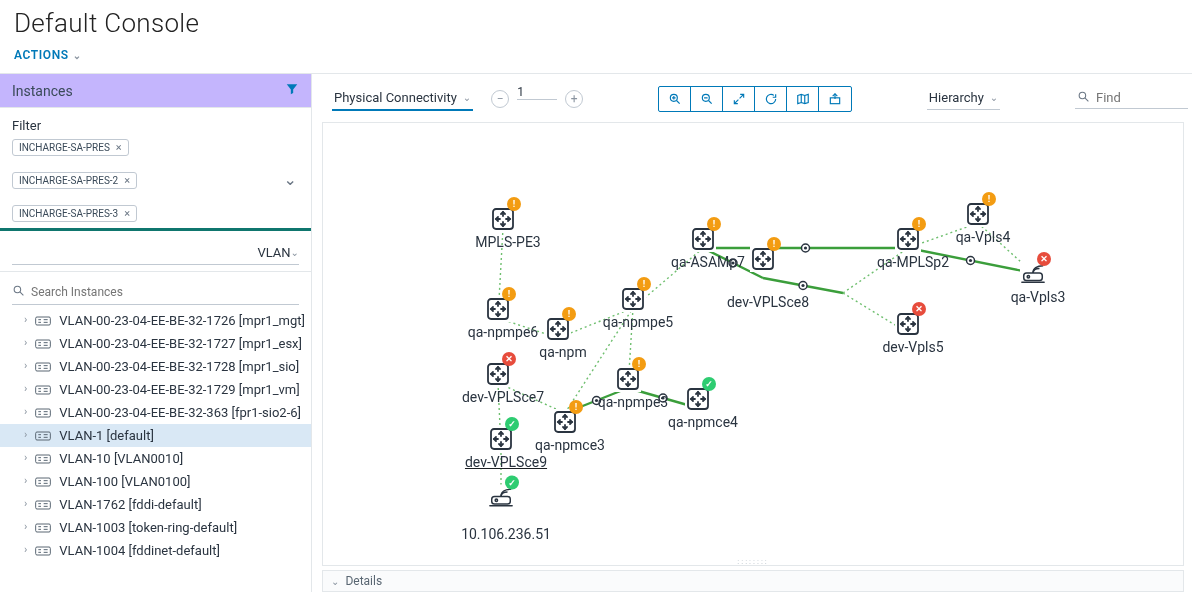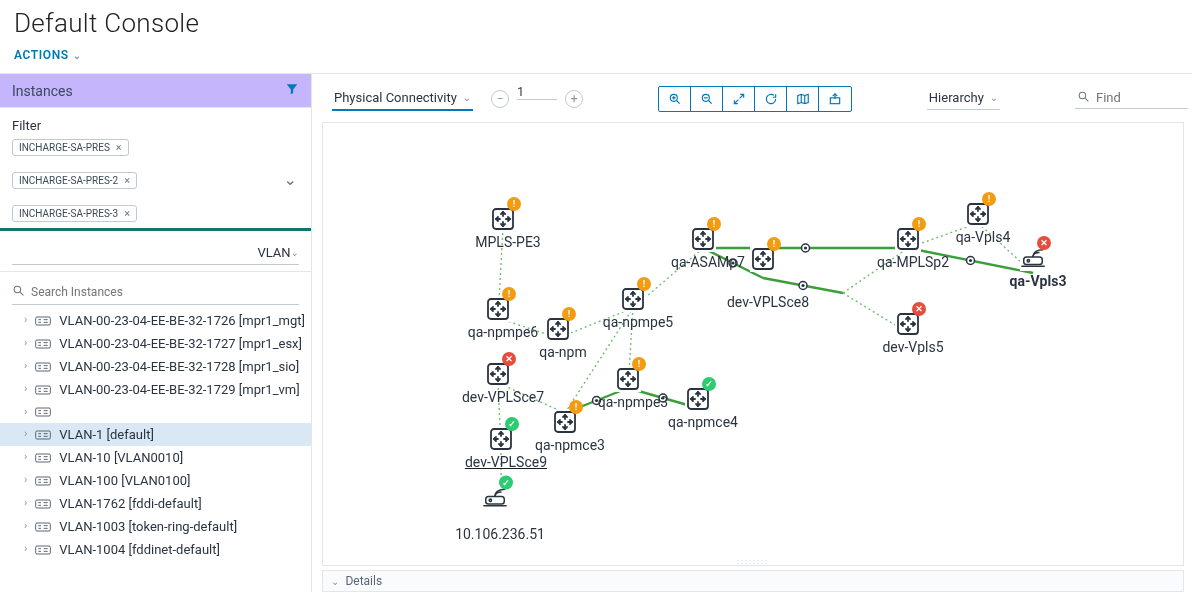"qa-Vpls3" div.node { font-weight: bold -> none; top: 144px -> 160px }
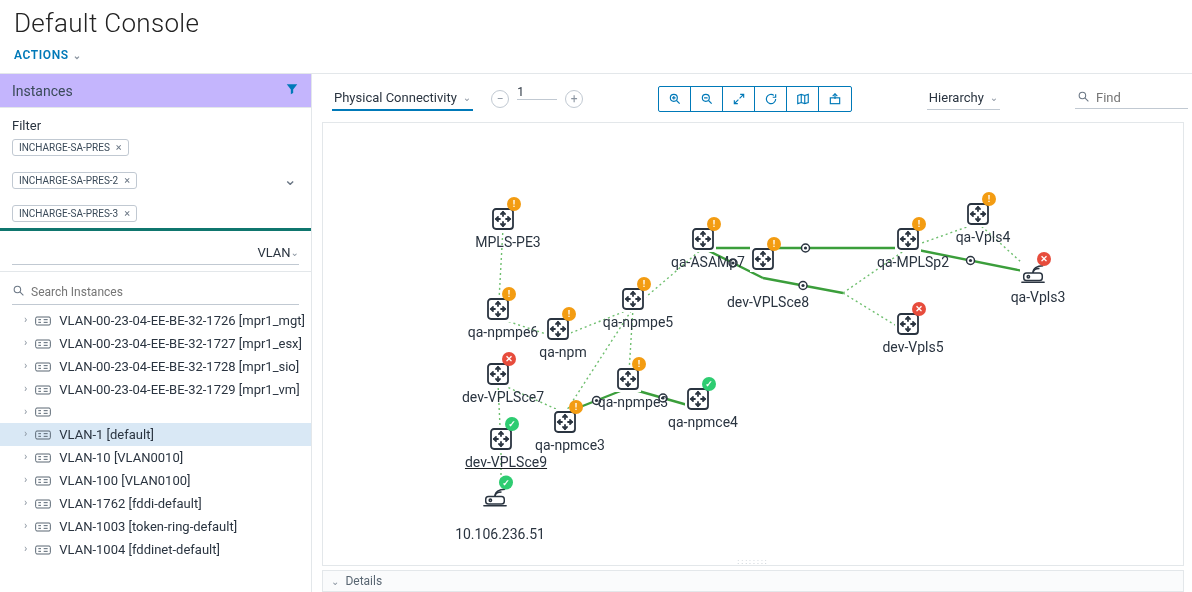"VLAN-00-23-04-EE-BE-32-363 [fpr1-sio2-6]" span { html: none -> <span>VLAN-00-23-04-EE-BE-32-363 [fpr1-sio2-6]</span> }
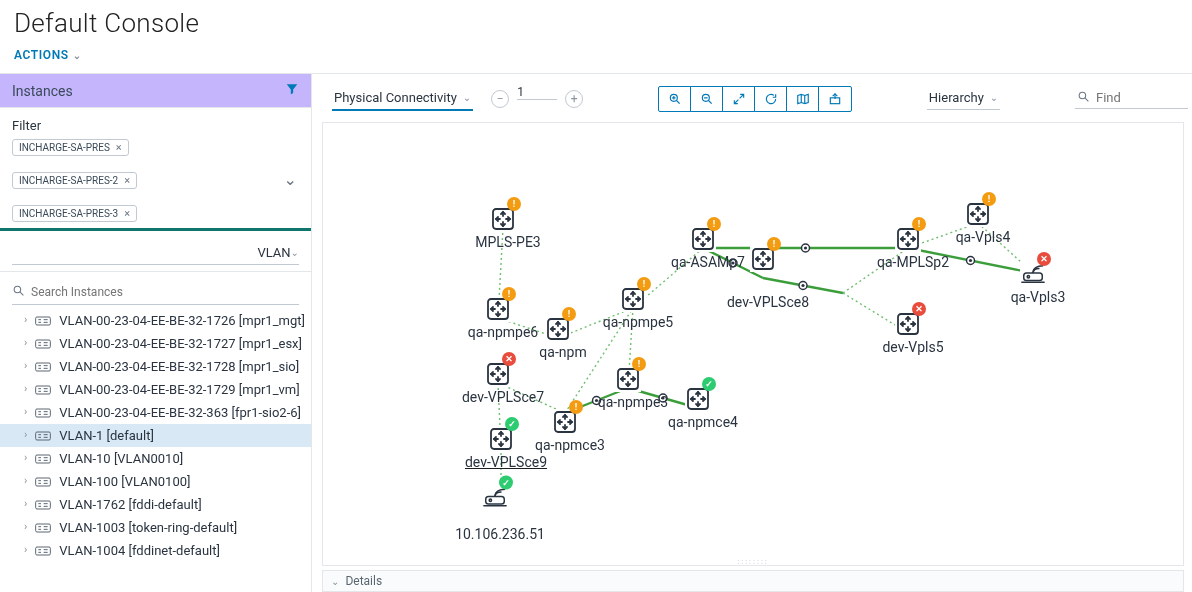"10.106.236.51" div.node { left: 172px -> 178px }
